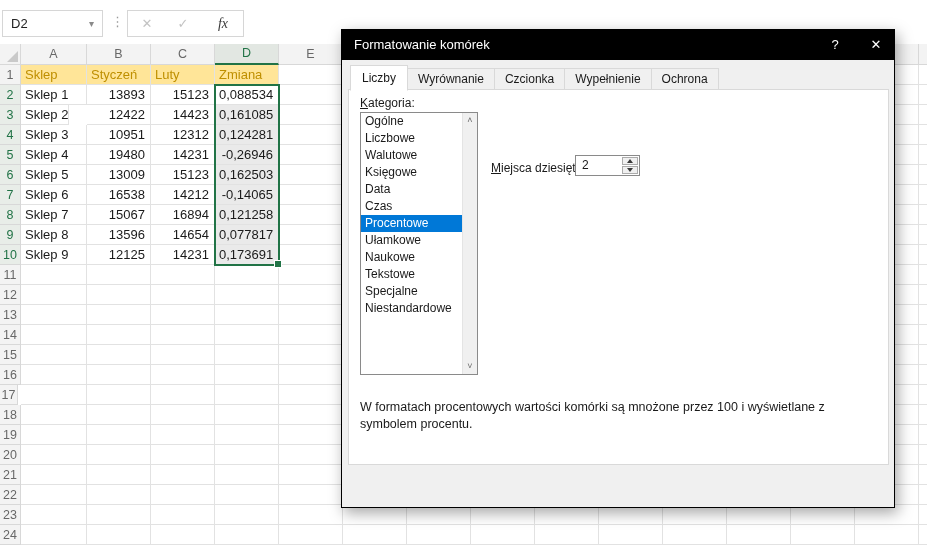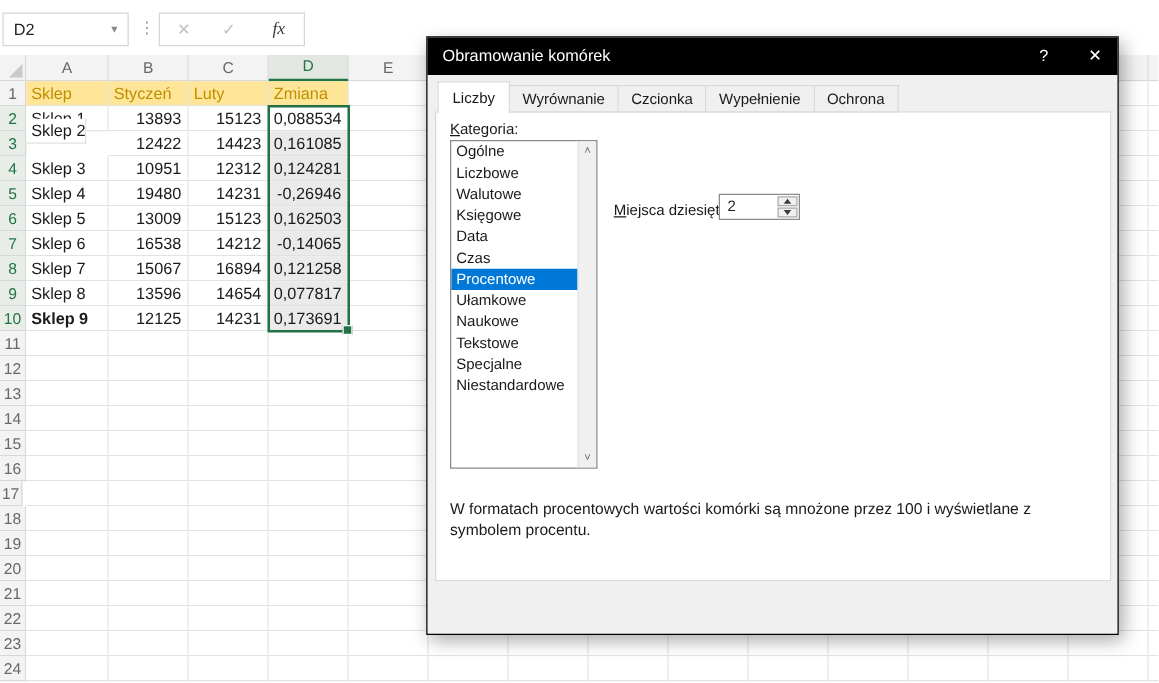"Obramowanie komórek" span.txt { text: Obramowanie -> Formatowanie }
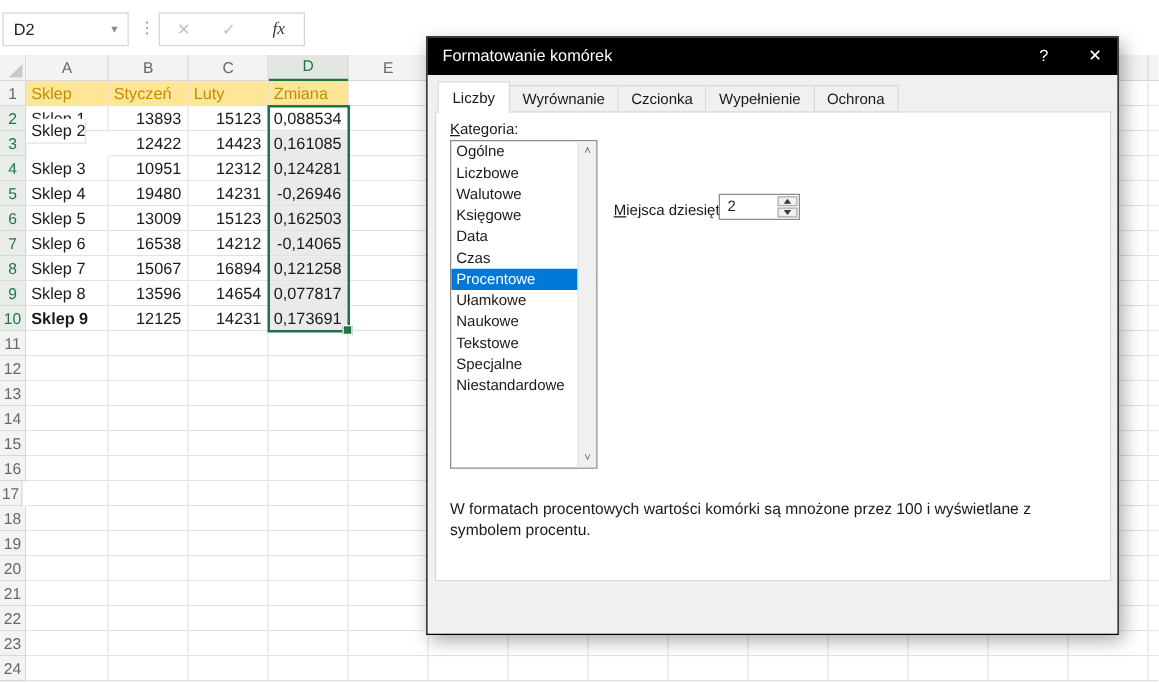"Sklep 2" div.cell { top: 51px -> 61px }
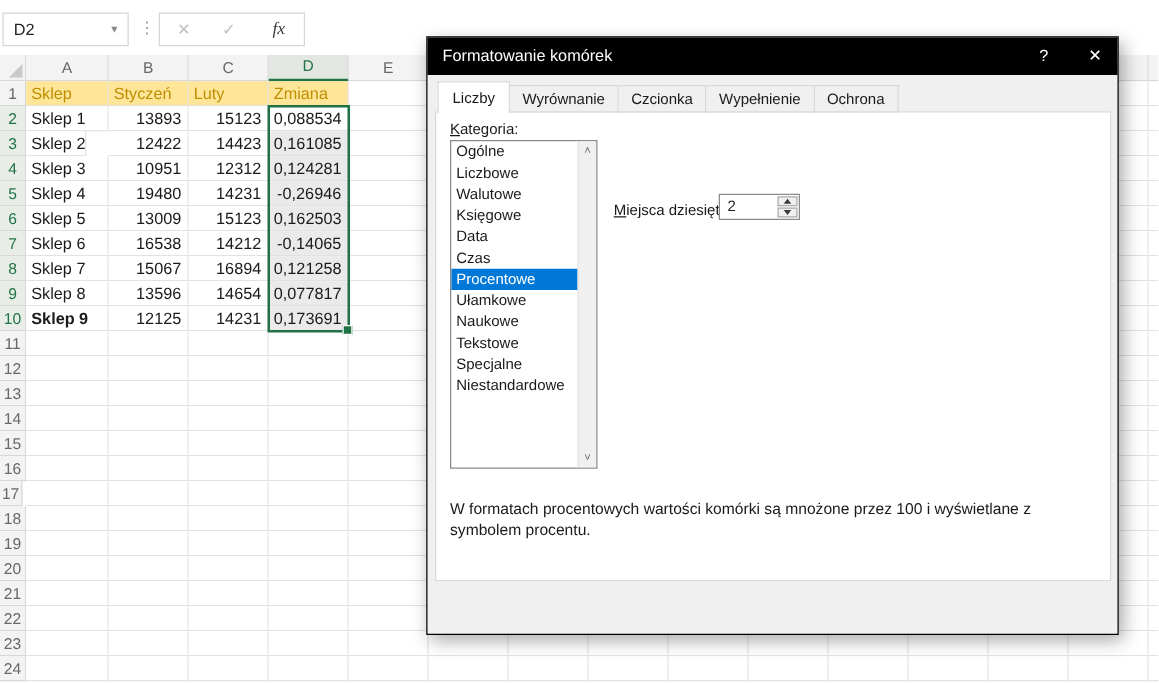"Sklep 9" div.cell { font-weight: bold -> none }
